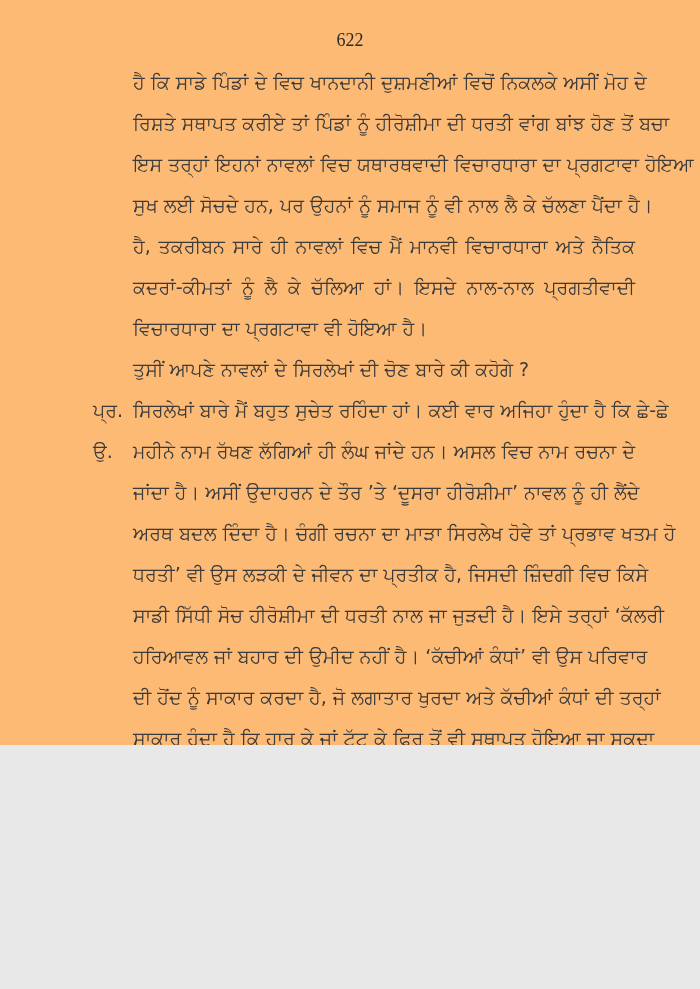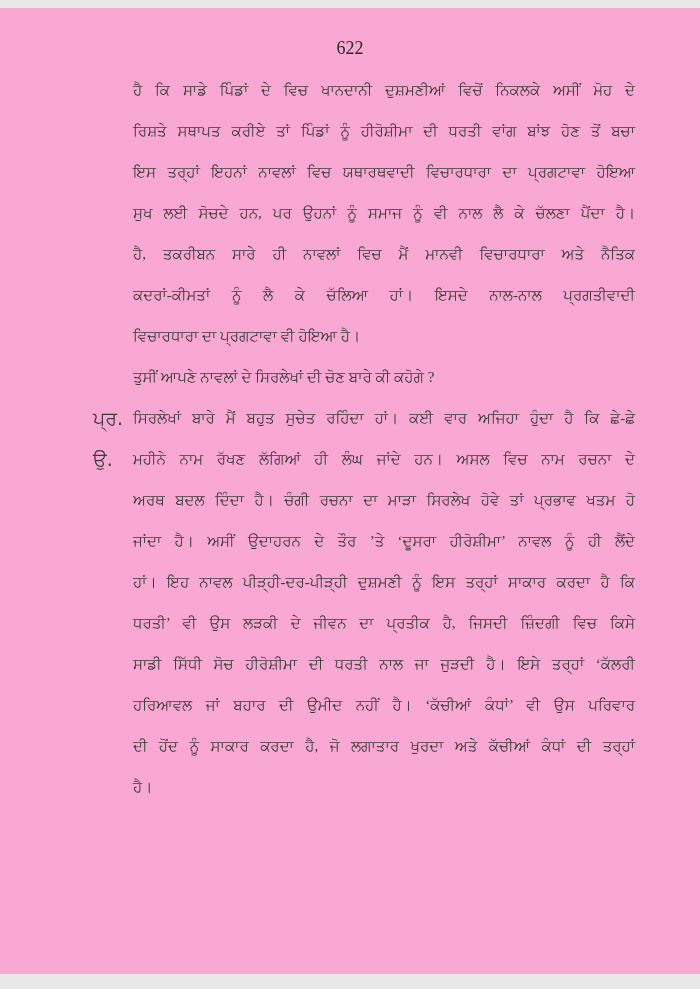"622" .page { background: #f9a8d4 -> #fdba74; height: 966px -> 745px; margin: 8px auto -> 0 auto }
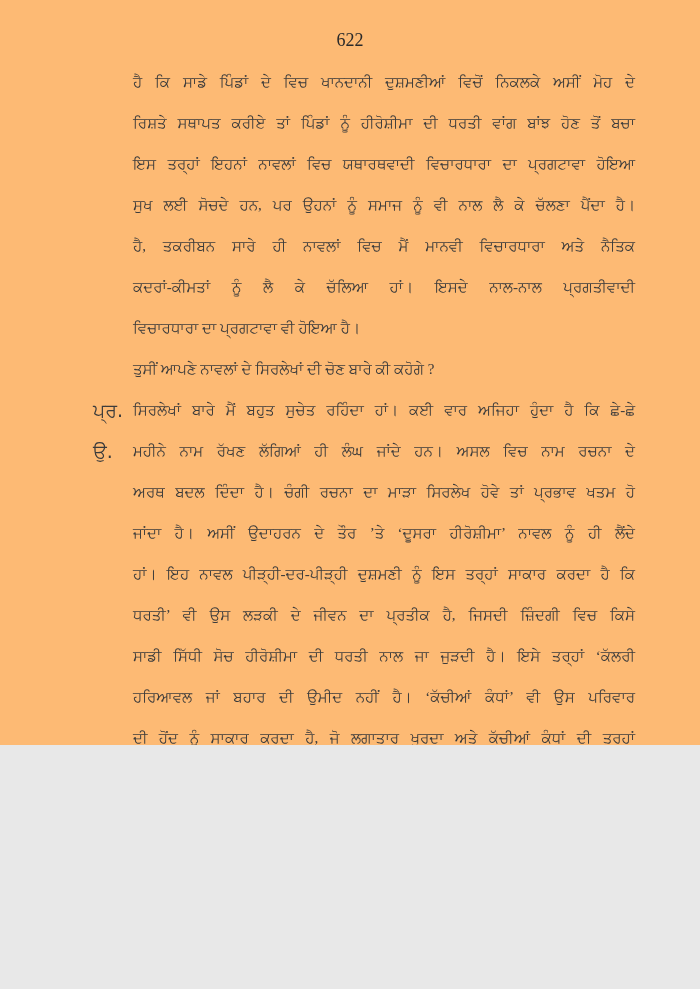"ਹੈ ਕਿ ਸਾਡੇ ਪਿੰਡਾਂ ਦੇ" .line { font-family: Liberation Serif, serif -> none; font-size: 15px -> 19px }
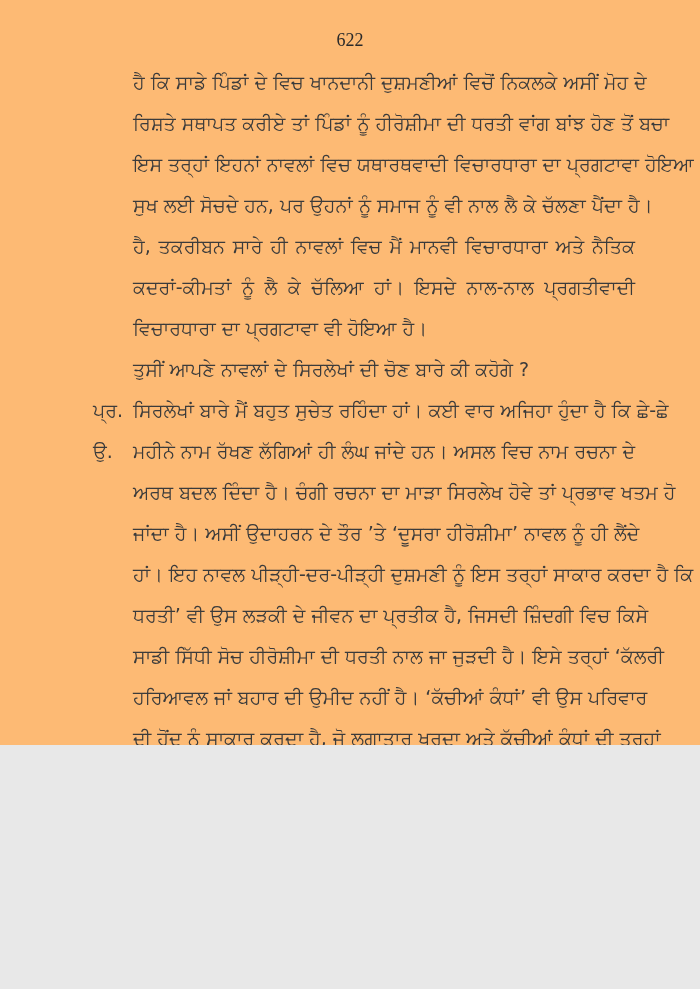"ਅਰਥ ਬਦਲ ਦਿੰਦਾ ਹੈ। ਚੰਗੀ" div.line { order: before "ਜਾਂਦਾ ਹੈ। ਅਸੀਂ ਉਦਾਹਰਨ ਦੇ" -> after "ਜਾਂਦਾ ਹੈ। ਅਸੀਂ ਉਦਾਹਰਨ ਦੇ" }
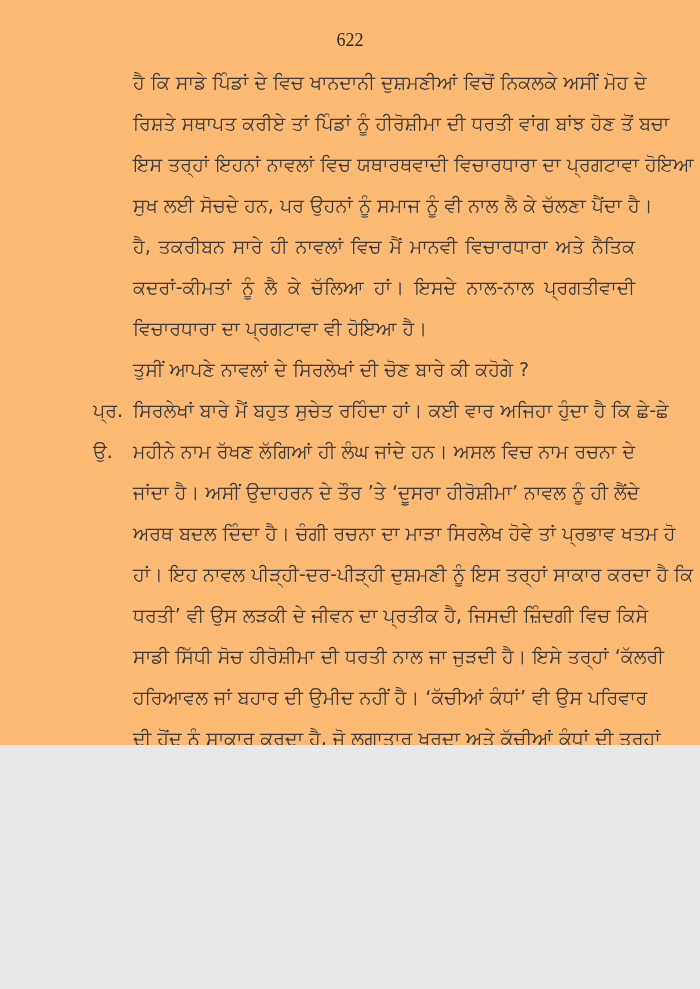"ਹਾਂ। ਇਹ ਨਾਵਲ ਪੀੜ੍ਹੀ-ਦਰ-ਪੀੜ੍ਹੀ ਦੁਸ਼ਮਣੀ" div.line { html: <div>ਹਾਂ। ਇਹ ਨਾਵਲ ਪੀੜ੍ਹੀ-ਦਰ-ਪੀੜ੍ਹੀ ਦੁਸ਼ਮਣੀ ਨੂੰ ਇਸ ਤਰ੍ਹਾਂ ਸਾਕਾਰ ਕਰਦਾ ਹੈ ਕਿ</div> -> none }
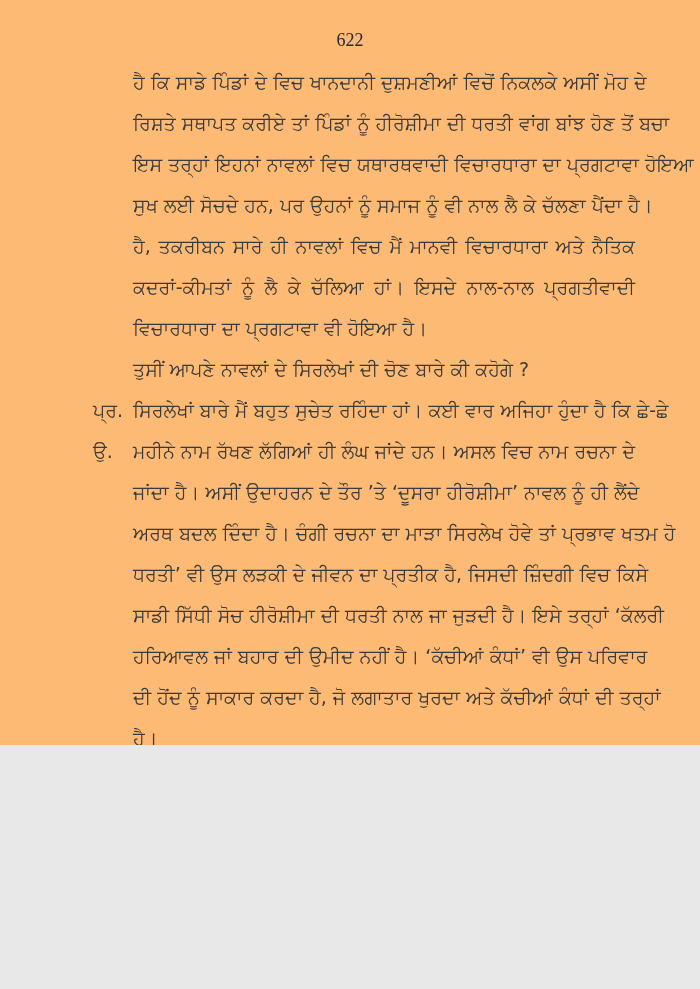"ਸਾਕਾਰ ਹੁੰਦਾ ਹੈ ਕਿ ਹਾਰ" div.line { html: none -> <div>ਸਾਕਾਰ ਹੁੰਦਾ ਹੈ ਕਿ ਹਾਰ ਕੇ ਜਾਂ ਟੁੱਟ ਕੇ ਫਿਰ ਤੋਂ ਵੀ ਸਥਾਪਤ ਹੋਇਆ ਜਾ ਸਕਦਾ</div> }
